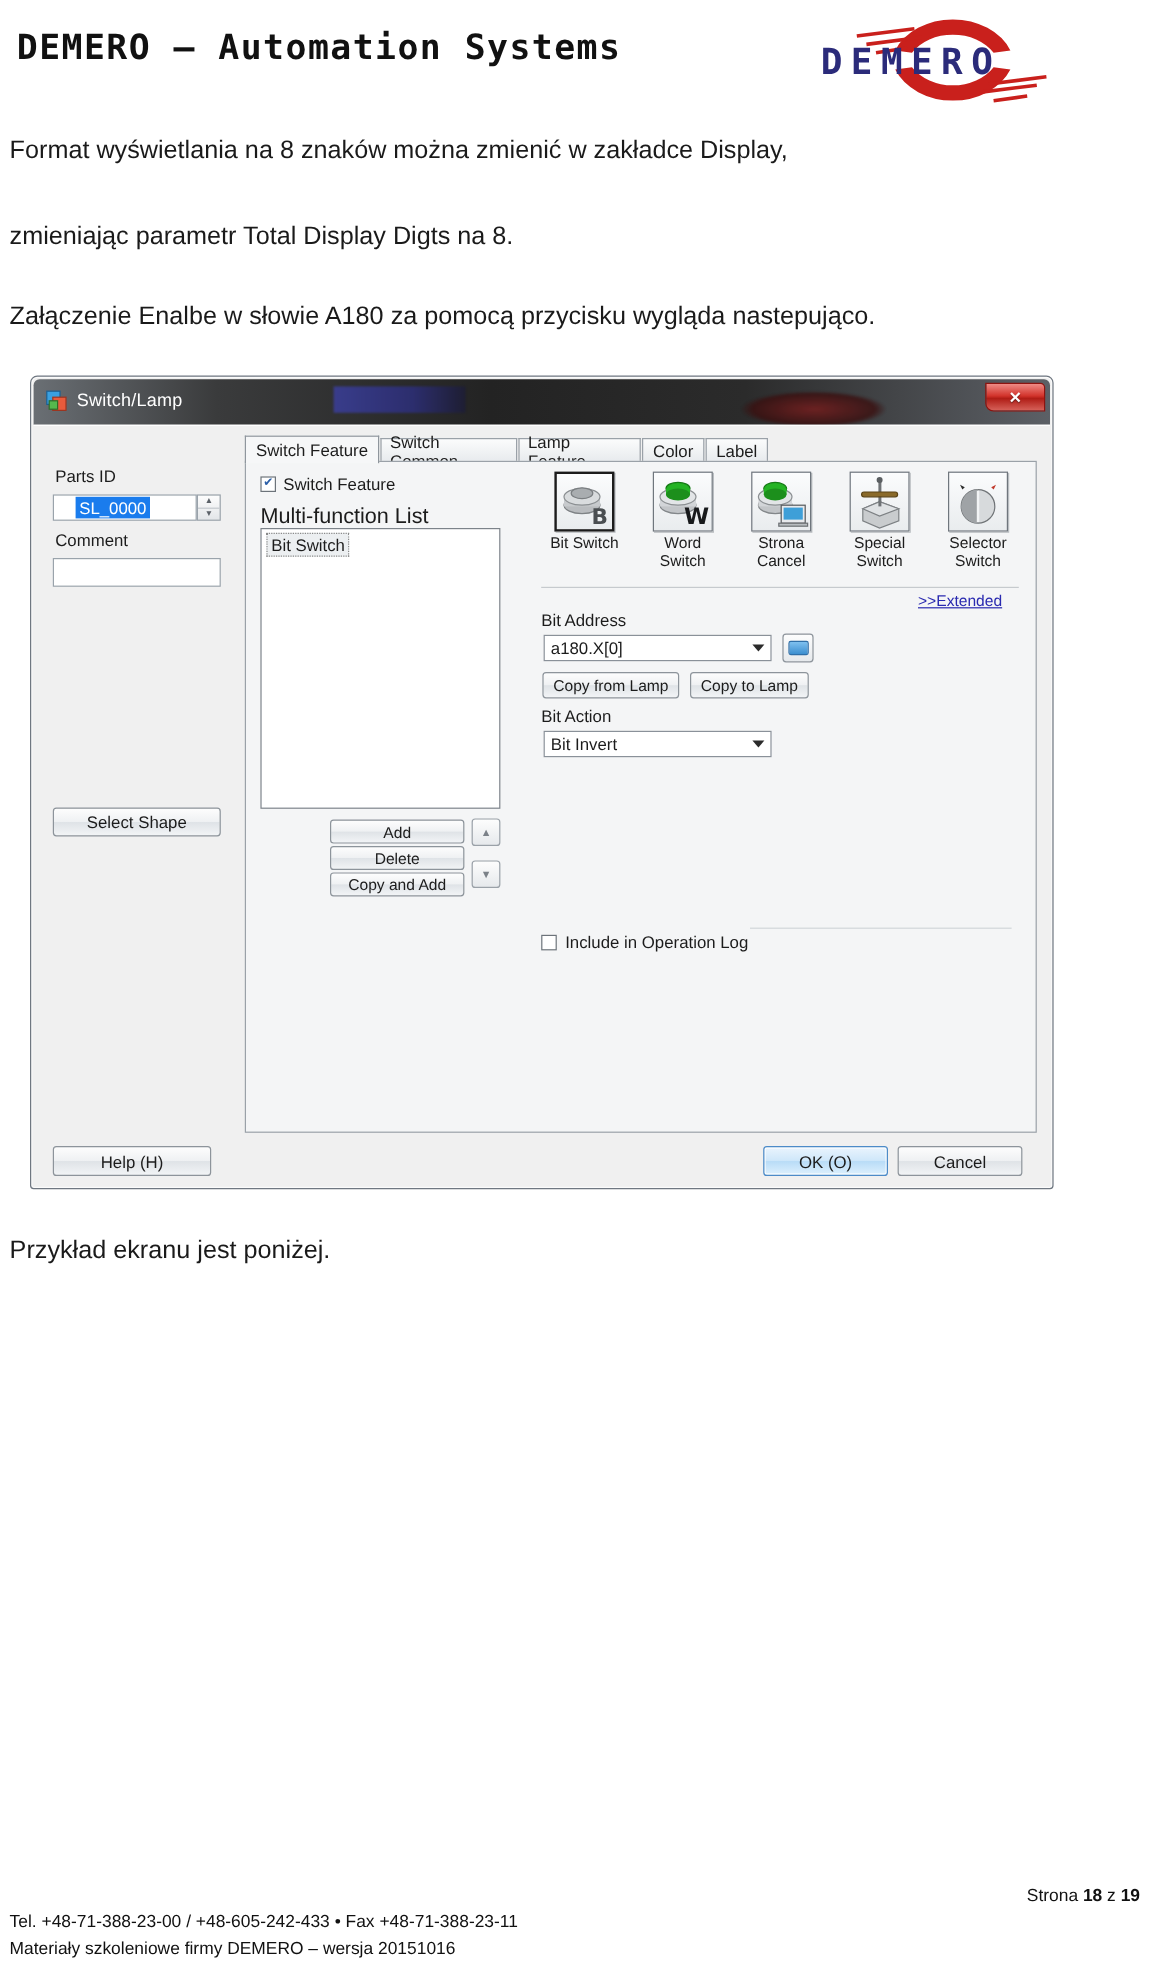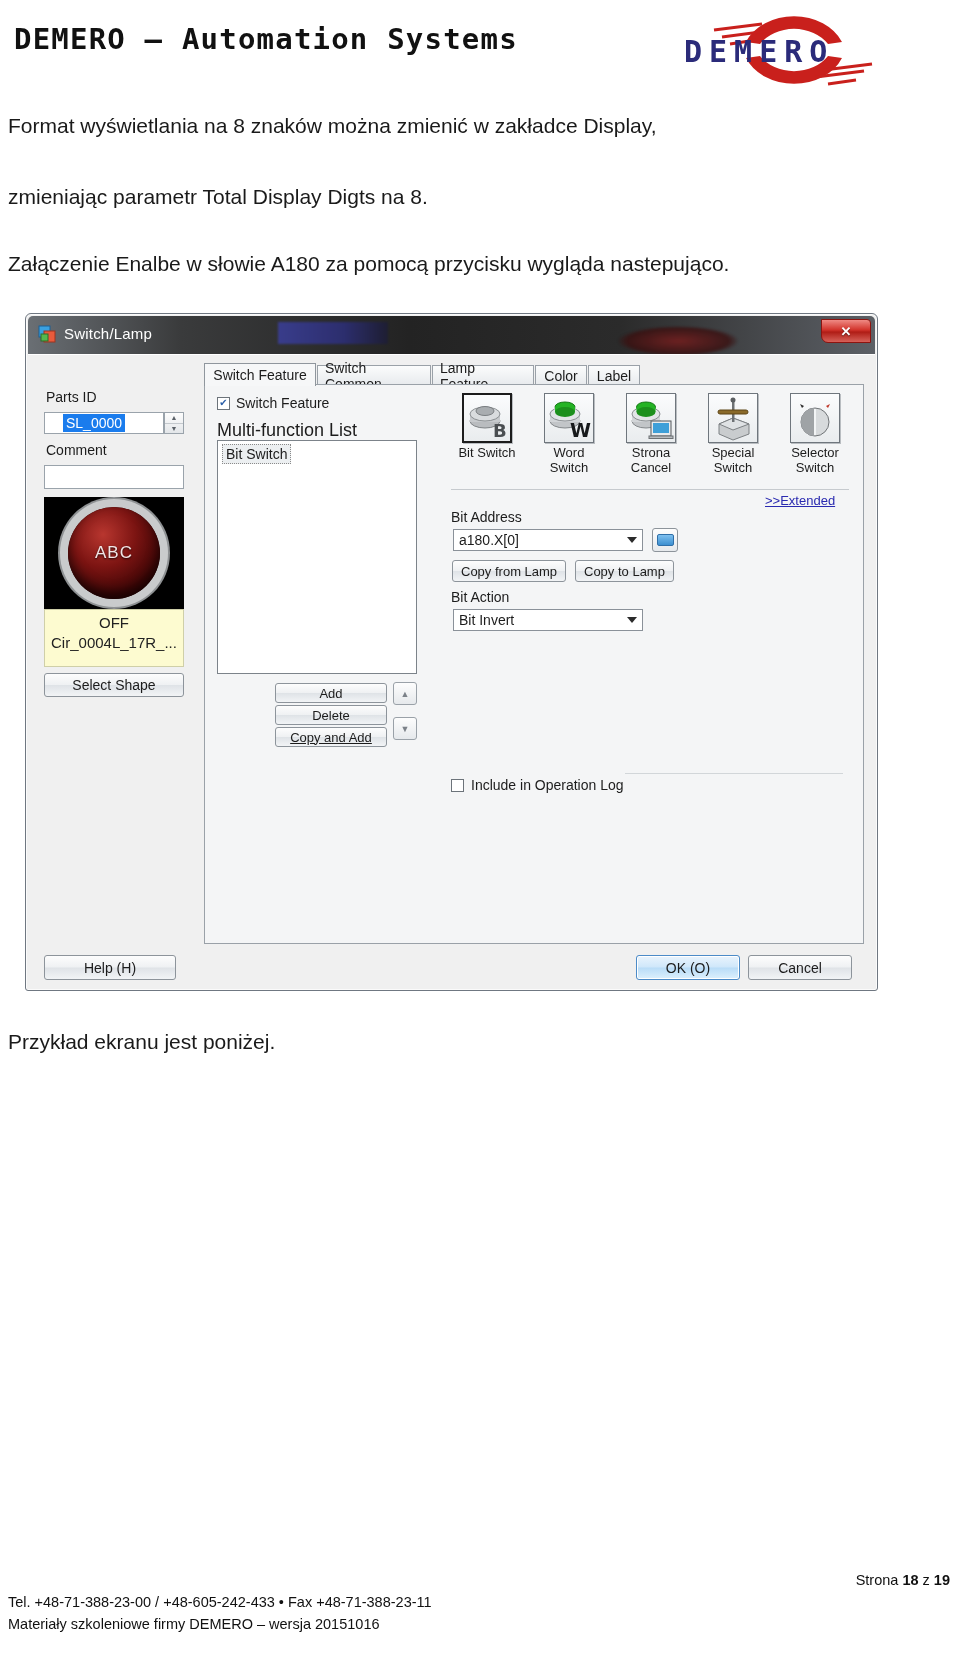"ABC" div.preview { html: <div> <div> <span>ABC</span> </div> </div> -> none }
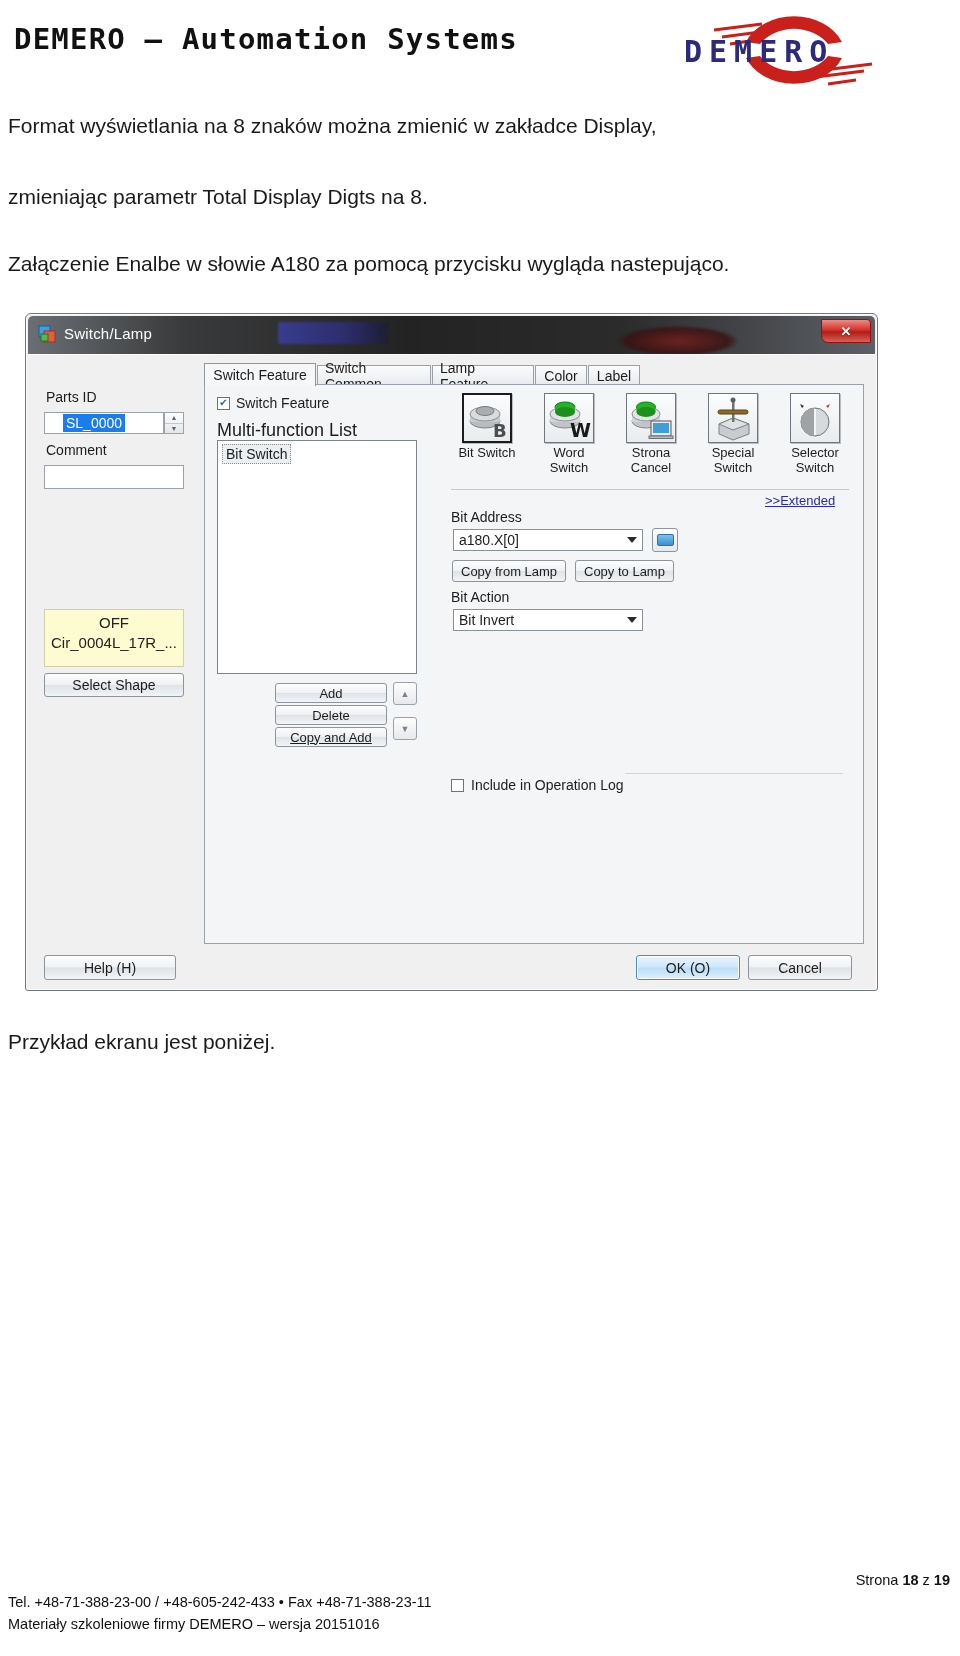"OFF" div.state-box { html: <div> <span>OFF</span> <span>Cir_0004L_17R_...</span> </div> -> none }
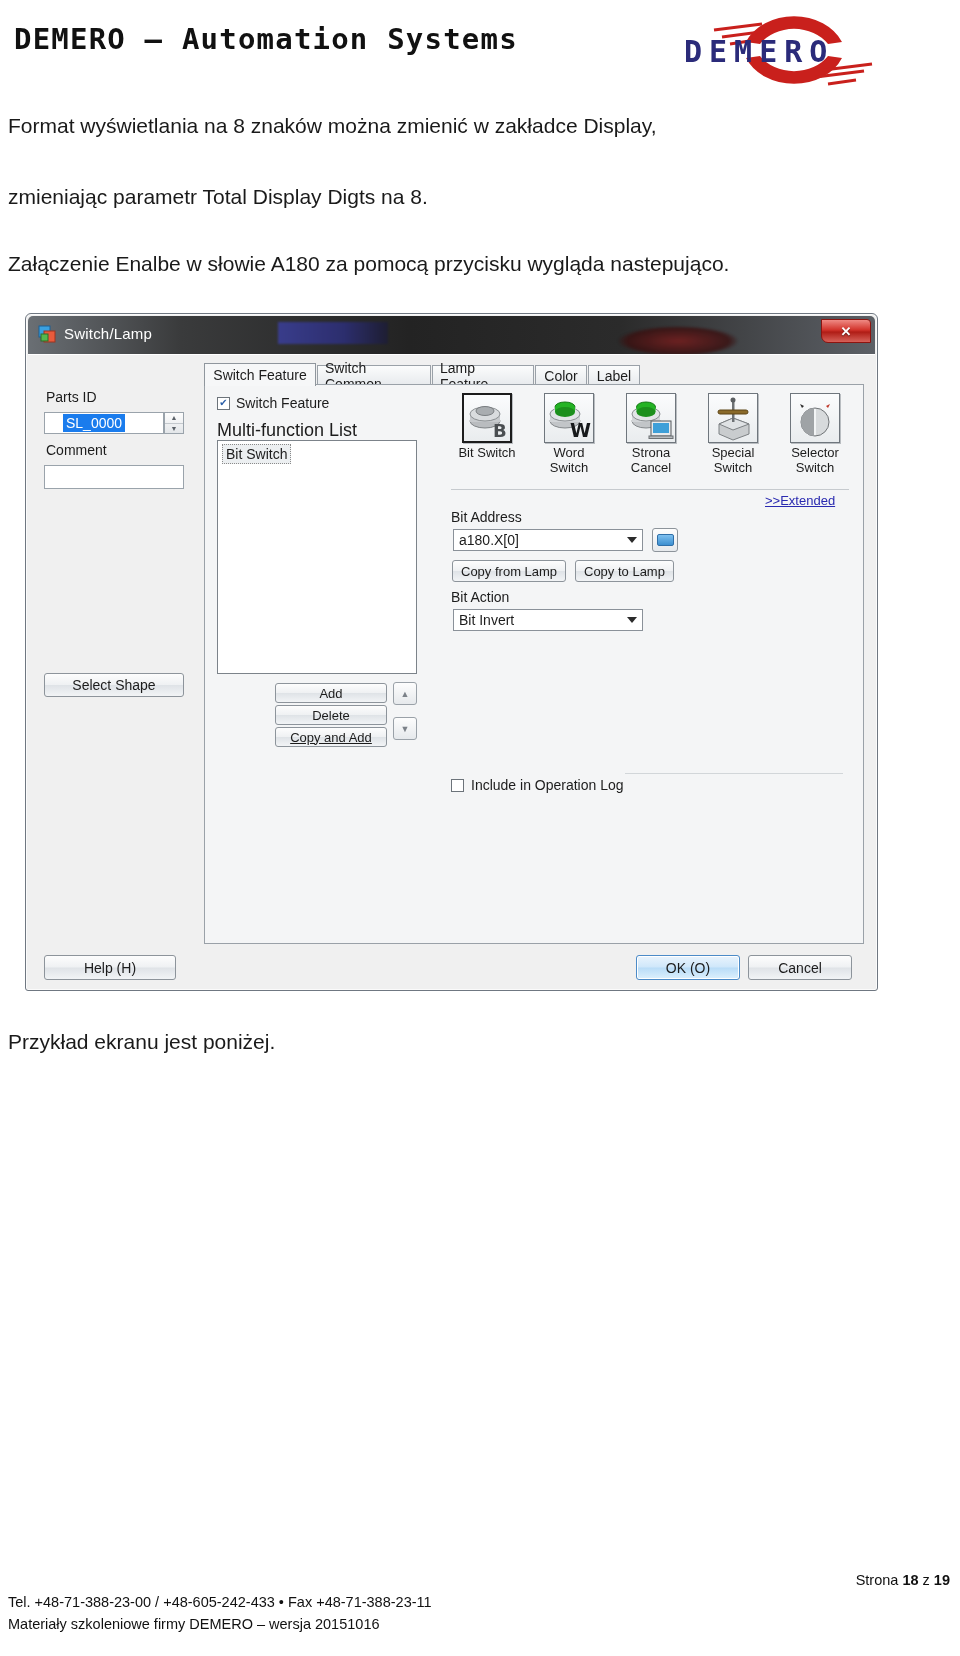"Copy and Add" .bCpy { text-decoration: underline -> none }
